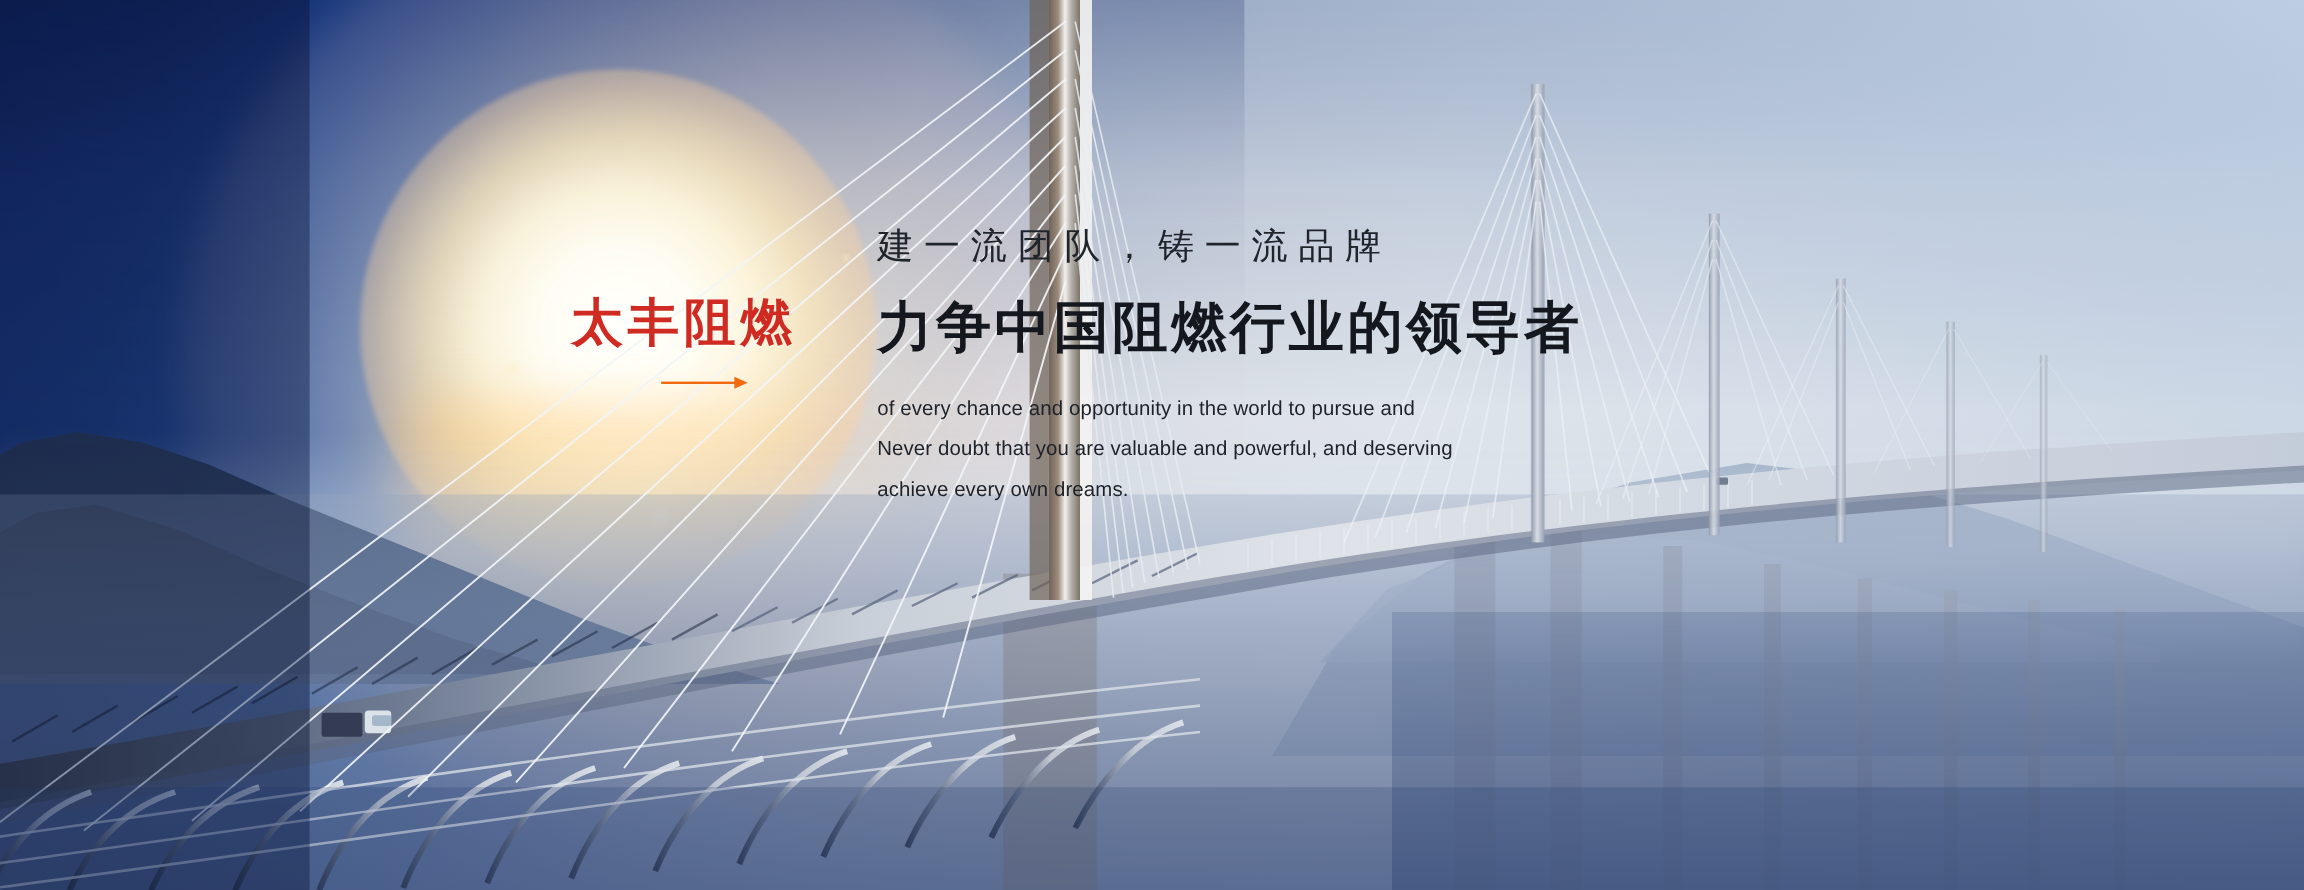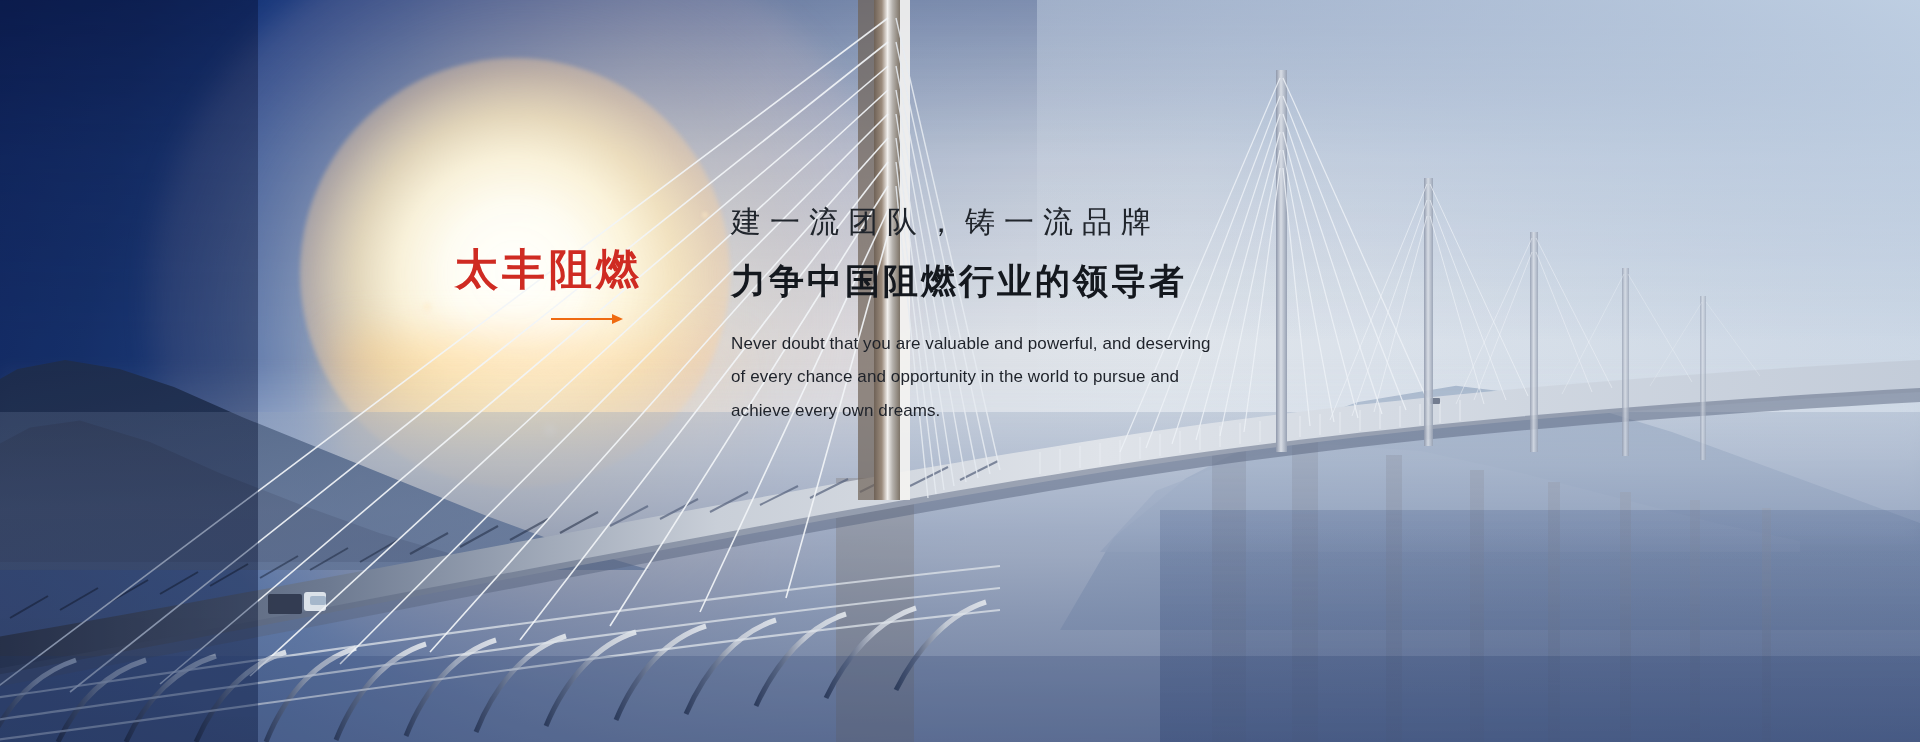"建一流团队，铸一流品牌" .copy-block { top: 204px -> 188px }
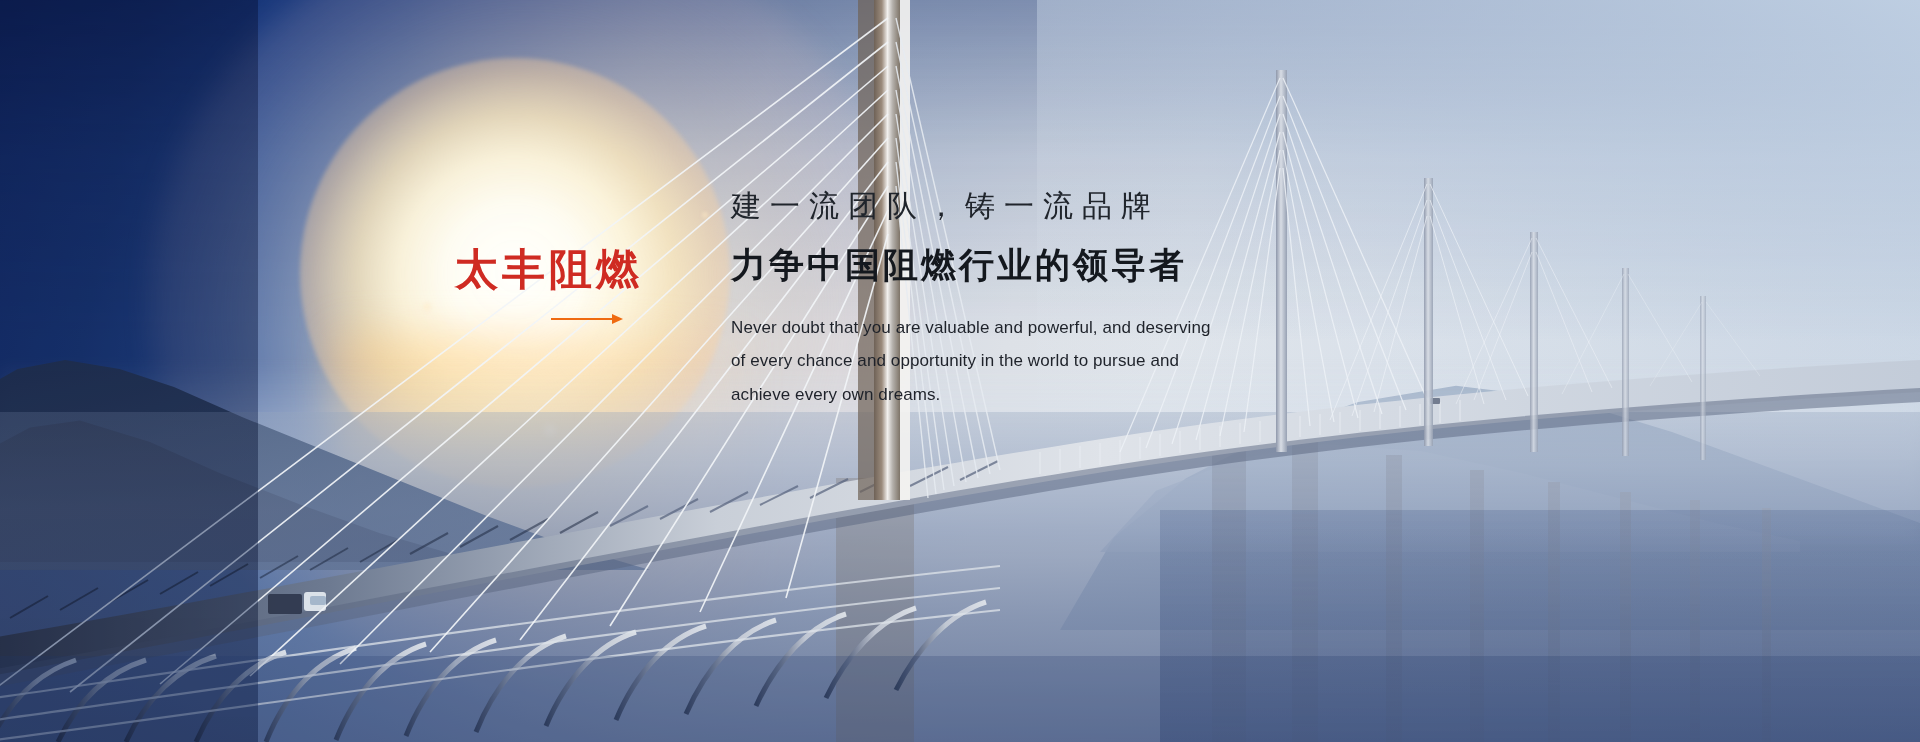"太丰阻燃" .logo-block { text-align: none -> center }
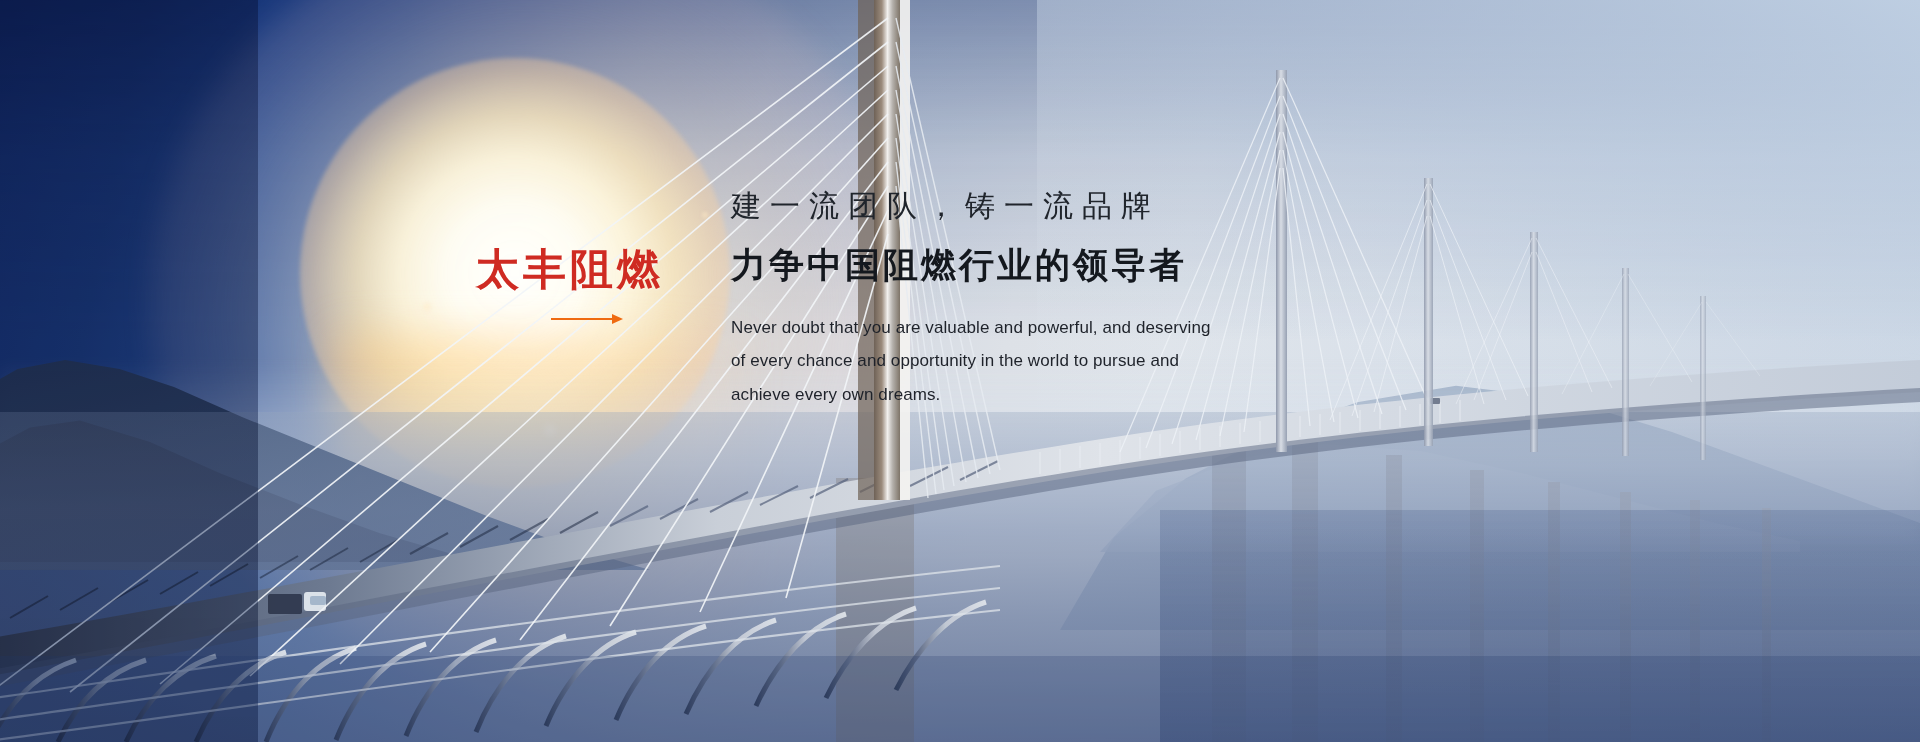"力争中国阻燃行业的领导者" .headline-main { font-size: 35px -> 46px }
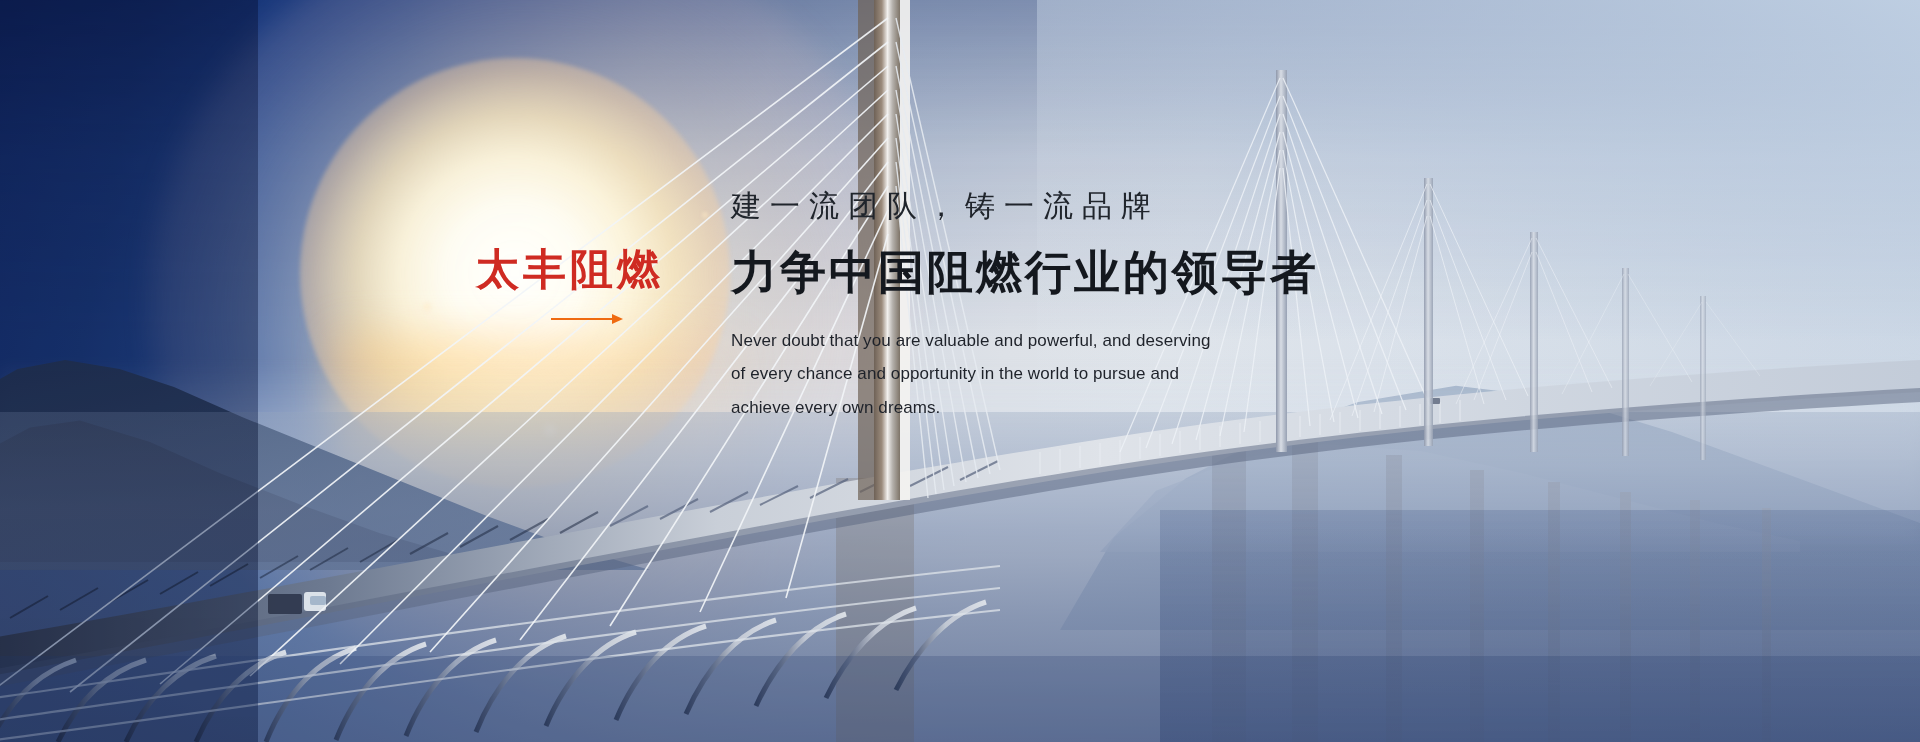"Never doubt that you are" span { order: before "of every chance and opportunity" -> after "of every chance and opportunity" }
